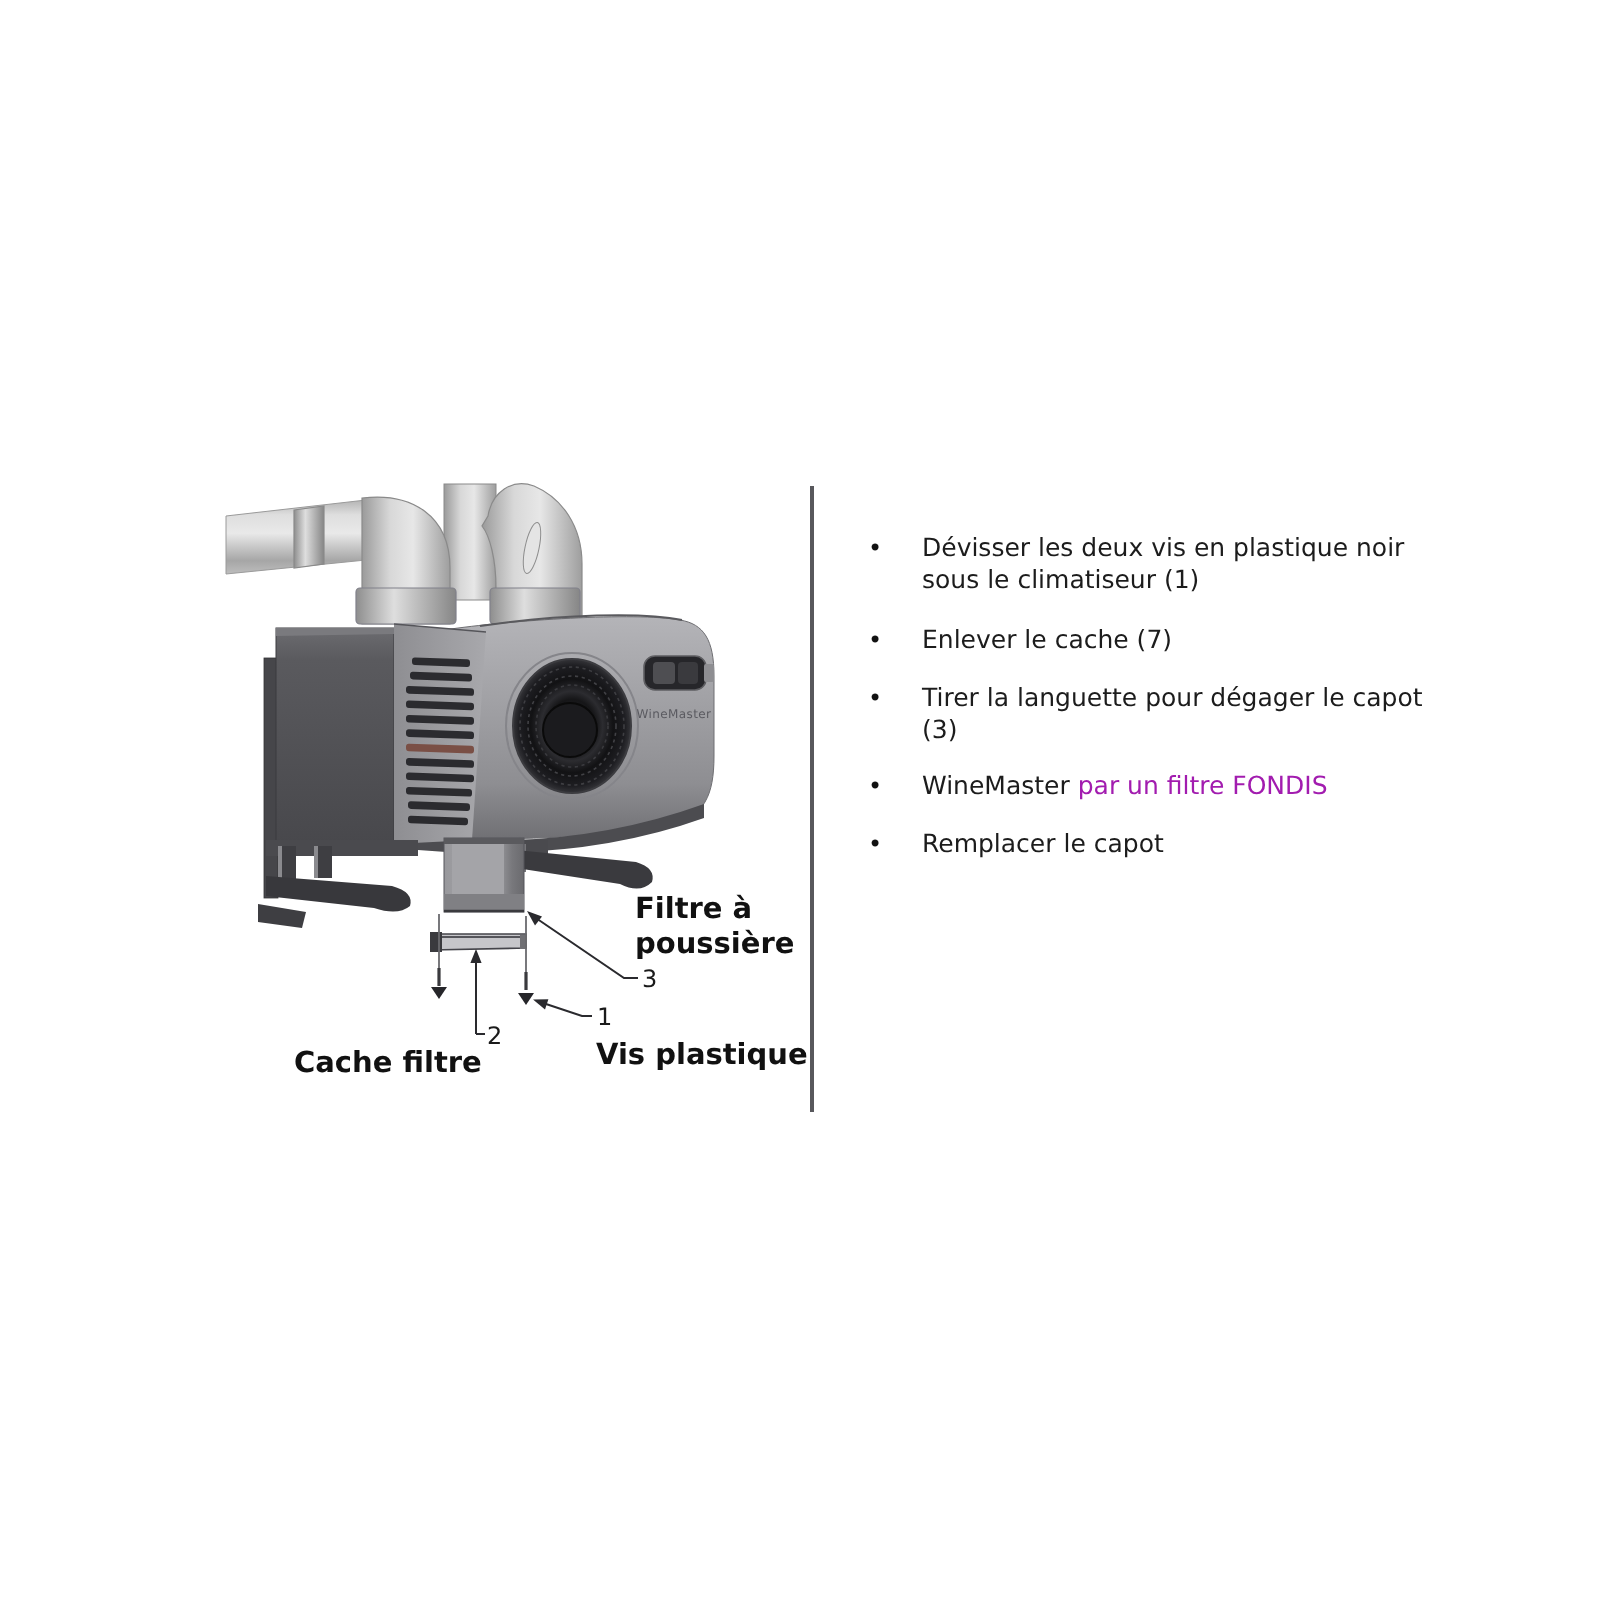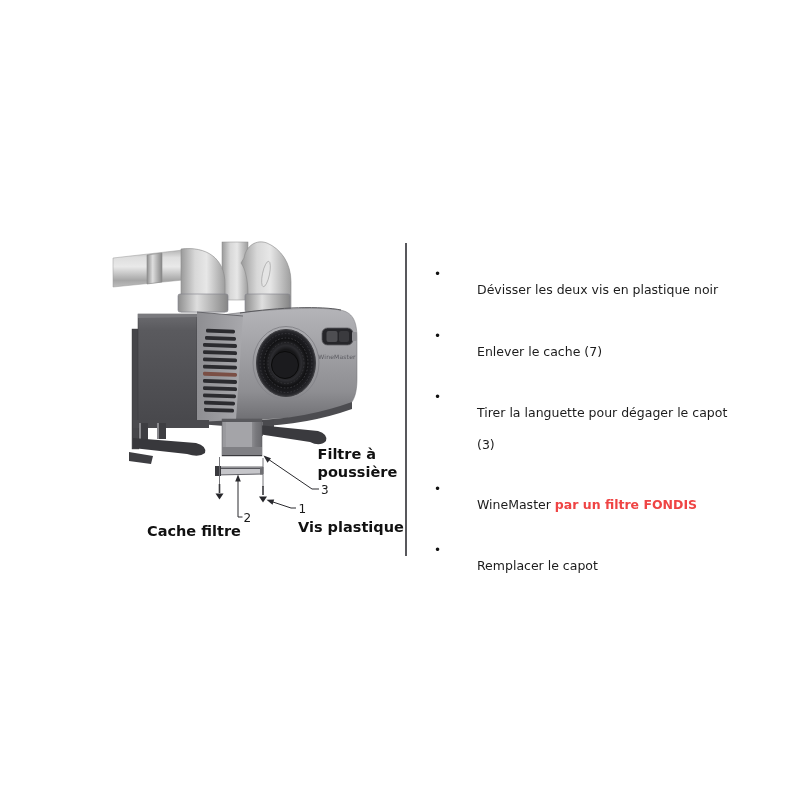"Dévisser les deux vis en" .itext p { margin: 16px -> 0 }
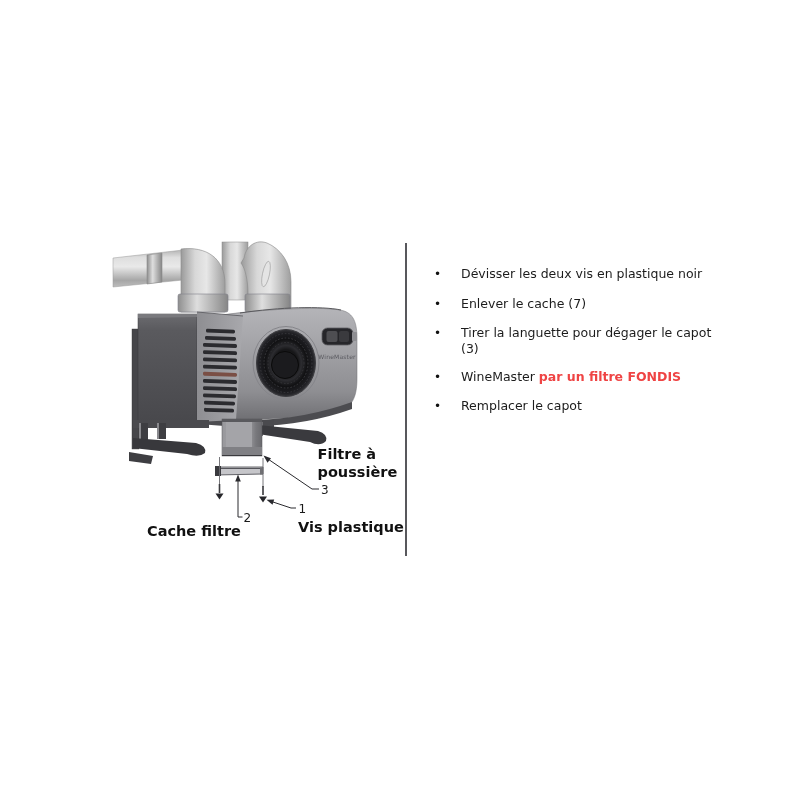"sous le climatiseur (1)" p { html: none -> <p>sous le climatiseur (1)</p> }
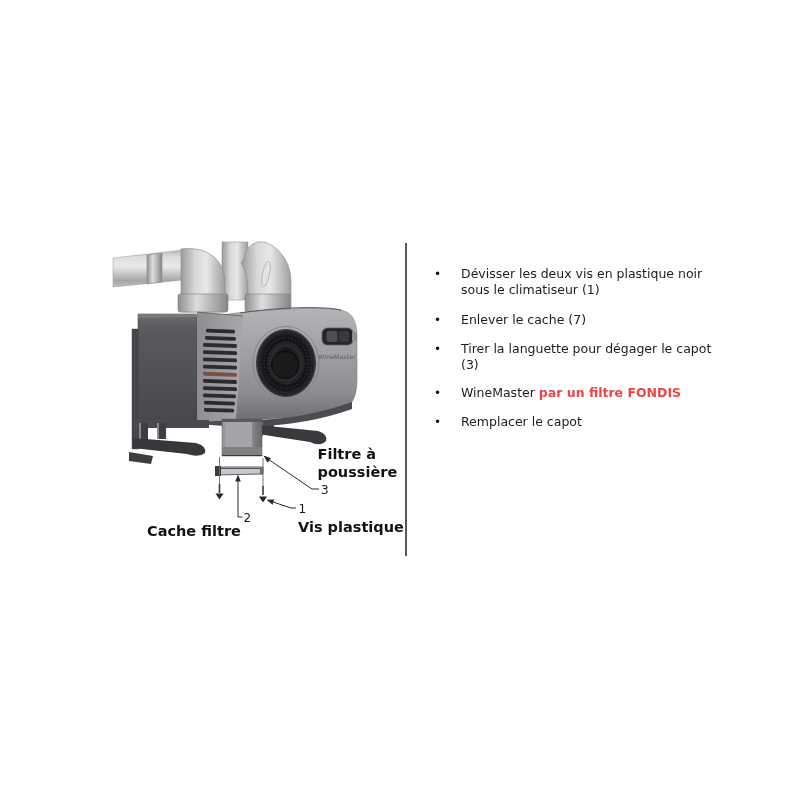"par un filtre FONDIS" b { color: #ef4444 -> #a21caf; font-weight: bold -> normal }
